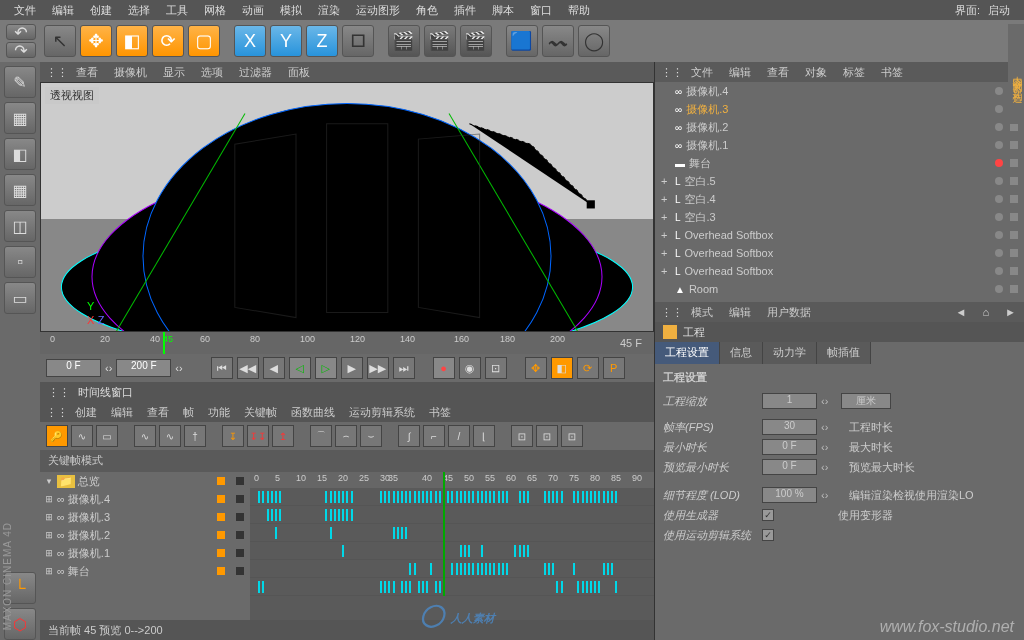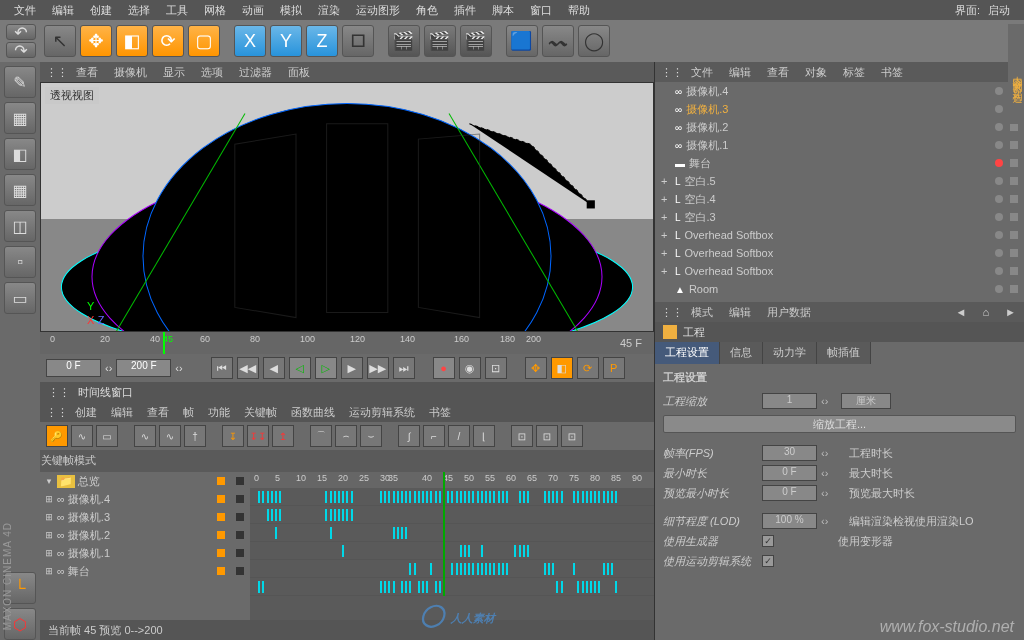"200" span.tick { left: 486px -> 510px }
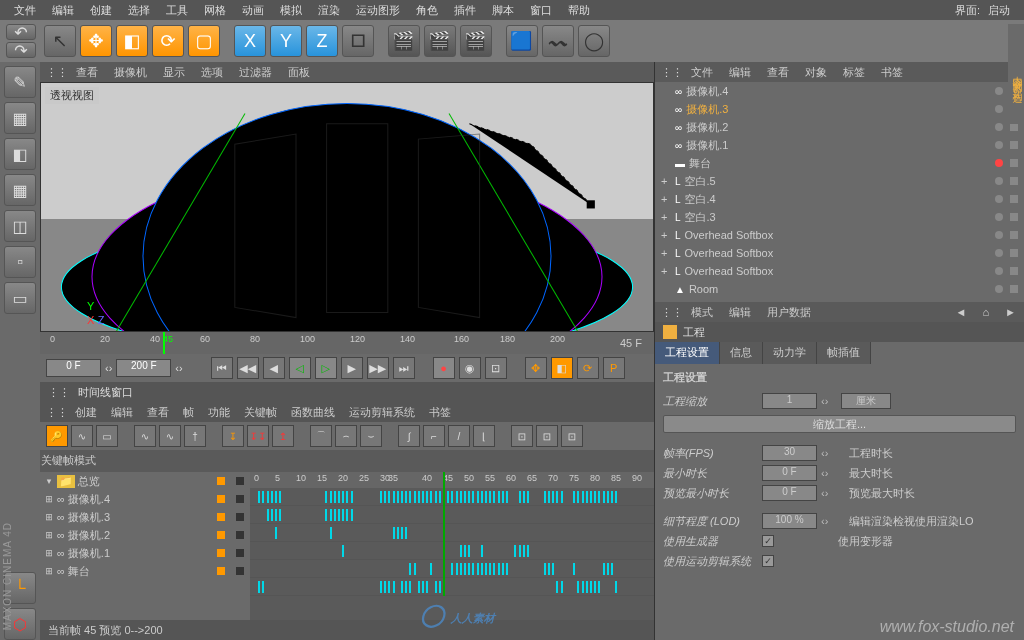"缩放工程..." div.wbtn { html: <div>缩放工程...</div> -> none }
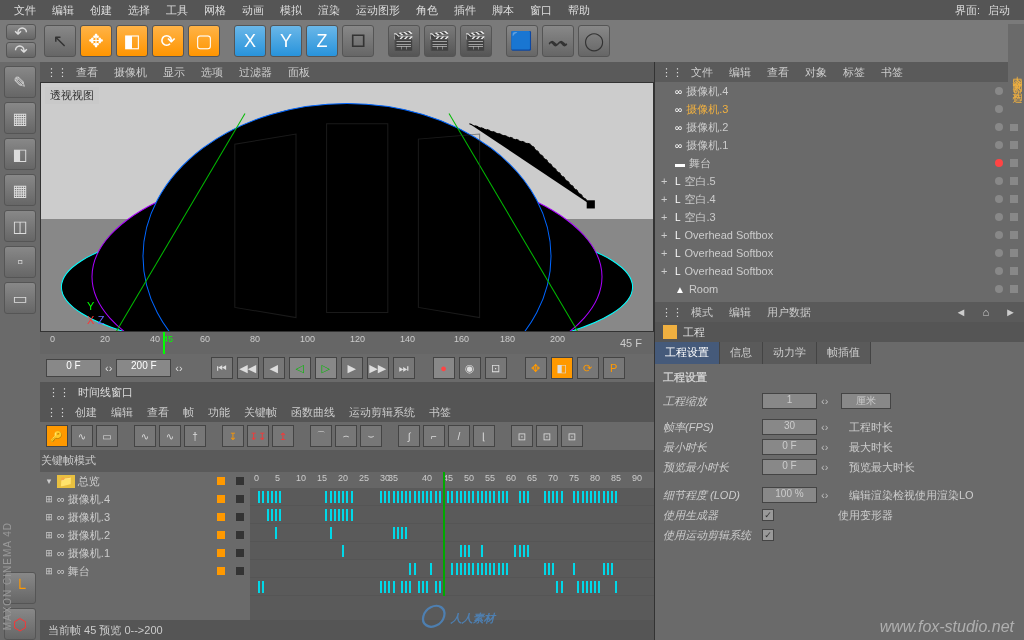"关键帧模式" .kfmode { padding: 3px 1px -> 3px 8px }
